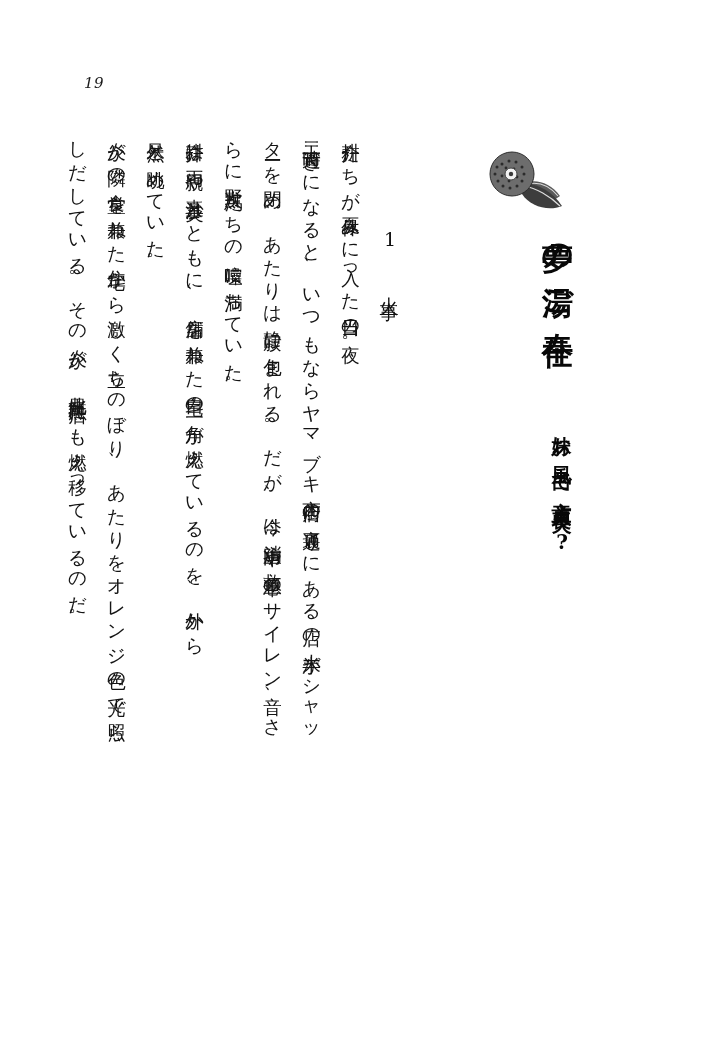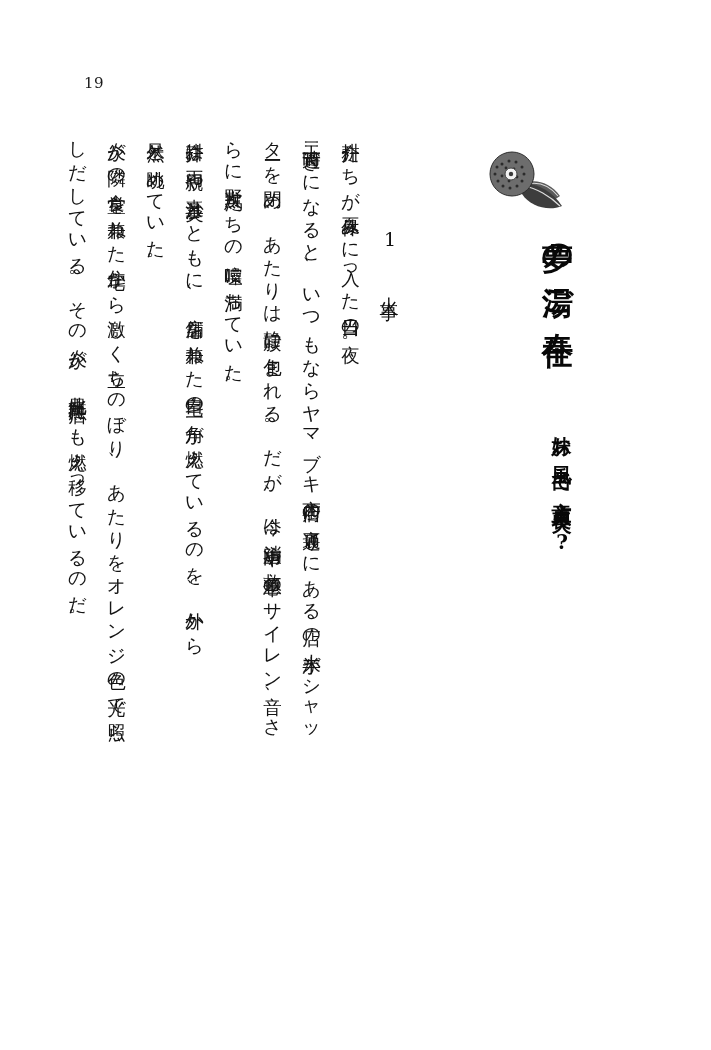"19" .page-number { font-style: none -> italic }
